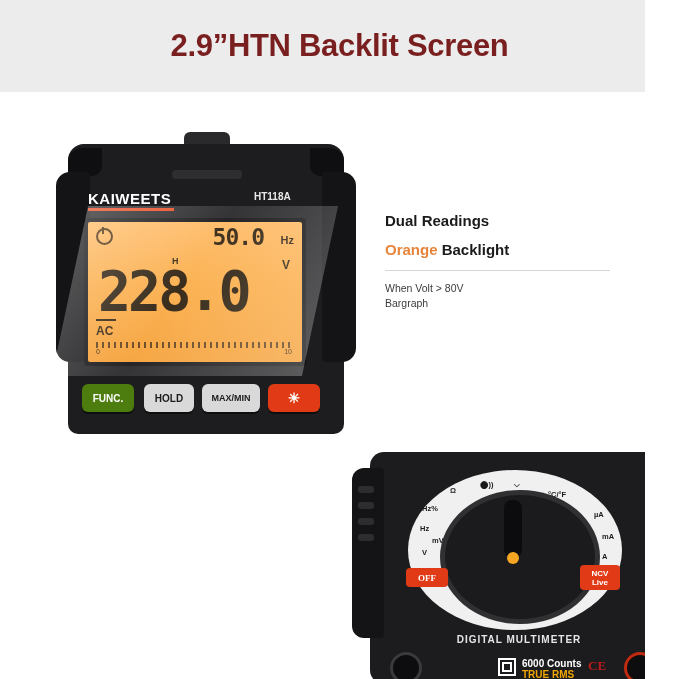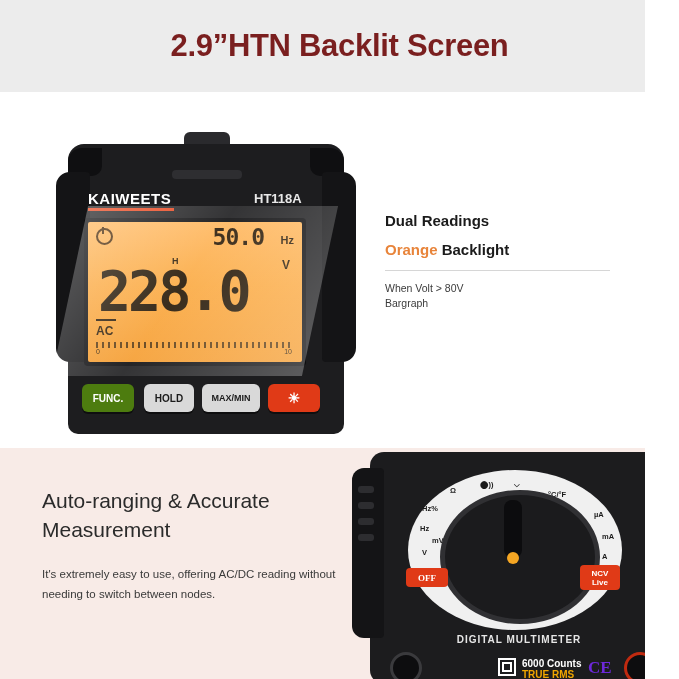"HT118A" .model { font-size: 13px -> 10px }
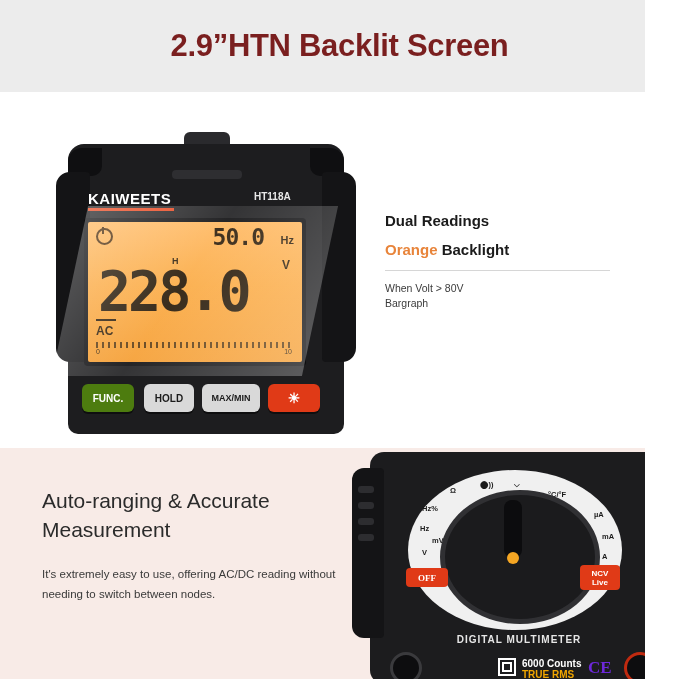"Auto-ranging & Accurate Measurement" div.bottom { html: <div> <div> <div>Auto-ranging &amp; Accurate Measurement</div> <div>It's extremely easy to use, offering AC/DC reading without needing to switch between nodes.</div> </div> </div> -> none }
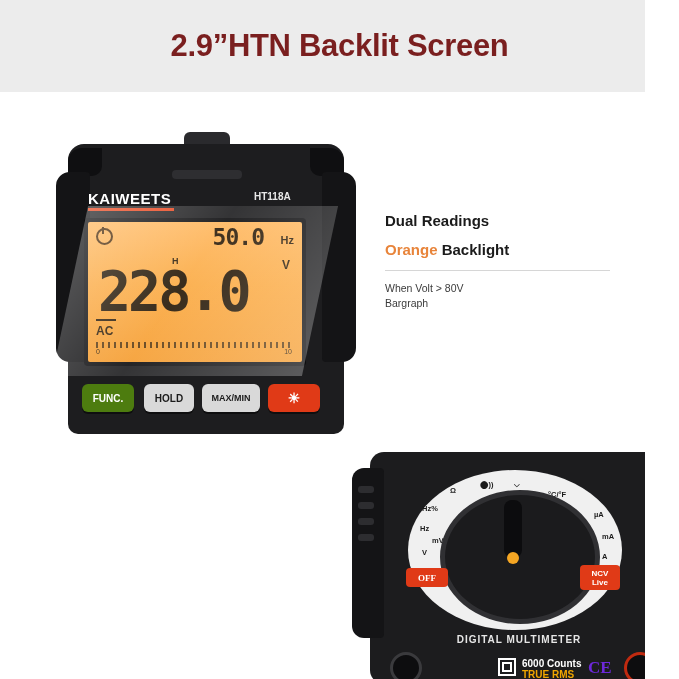"CE" .ce { color: #6d28d9 -> #b91c1c; font-size: 17px -> 13px }
